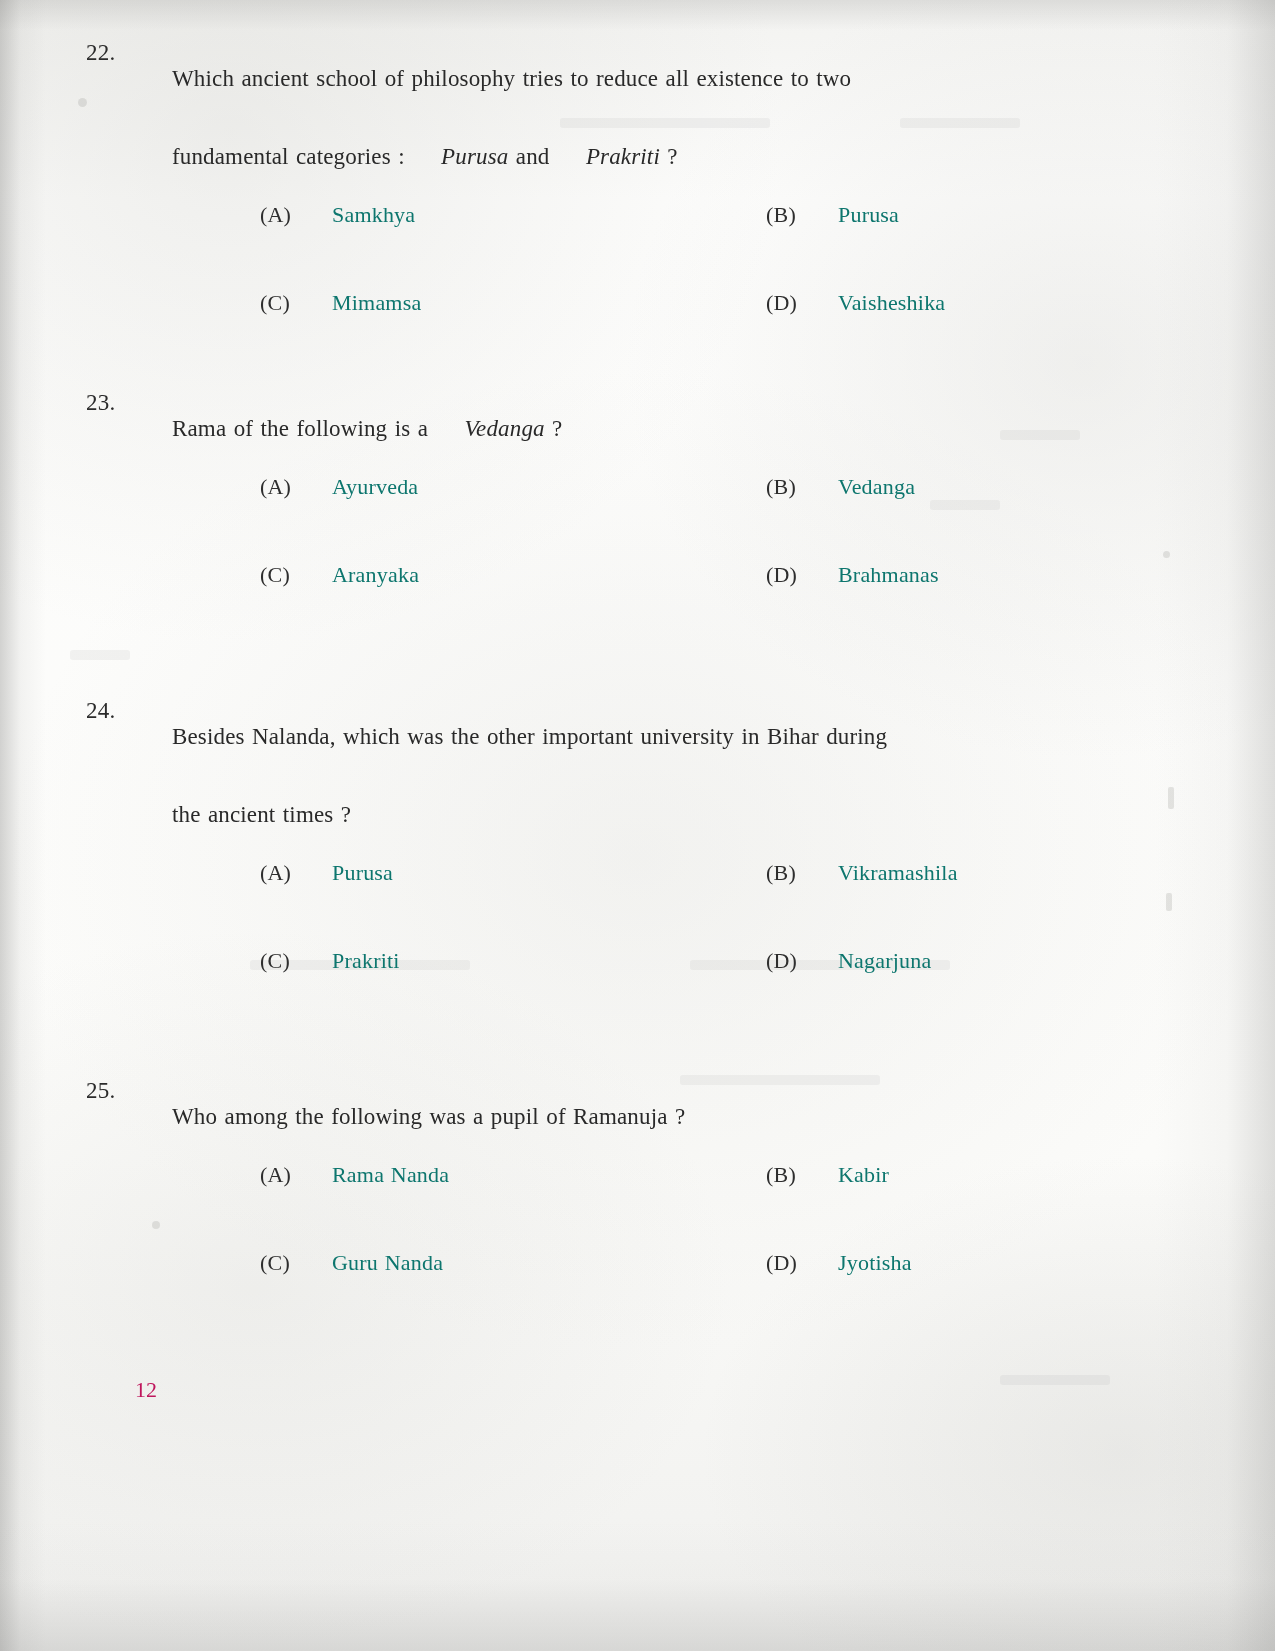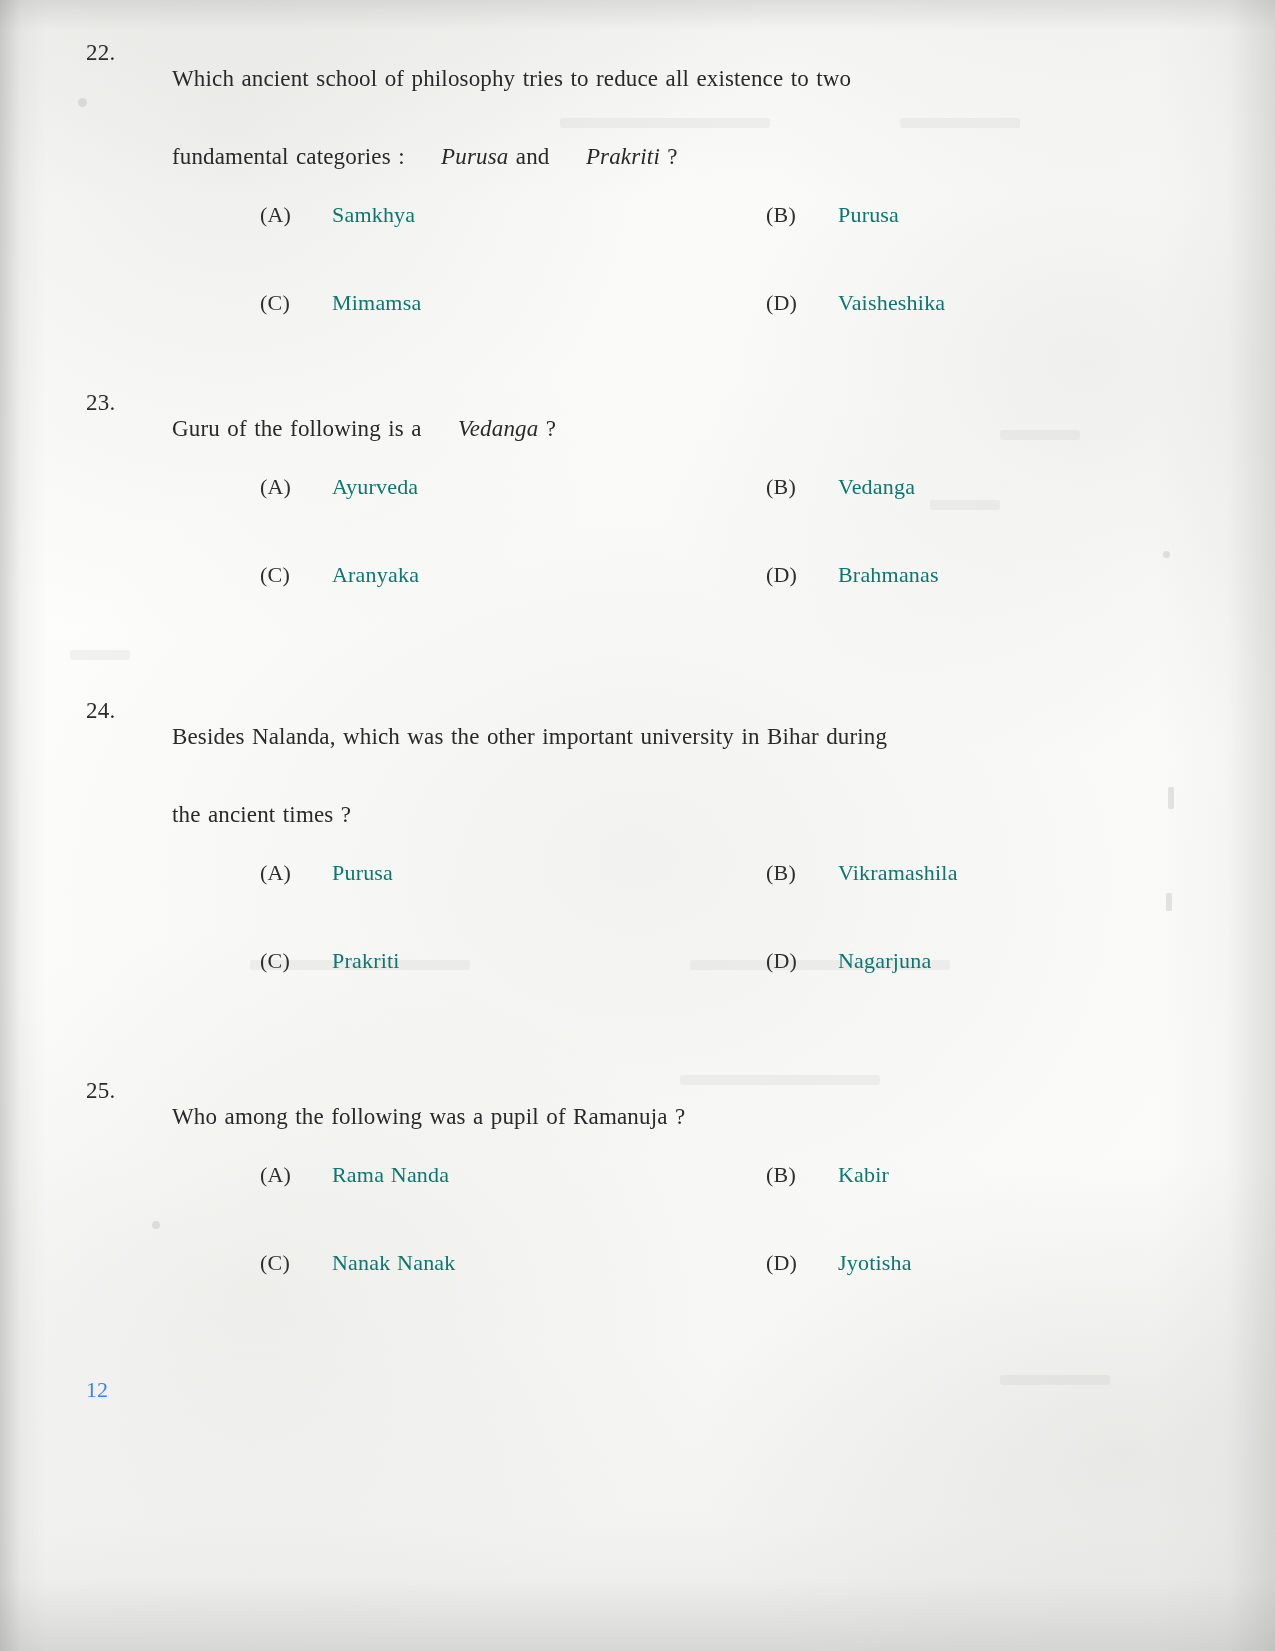"Guru of the following is" span { text: Guru -> Rama }
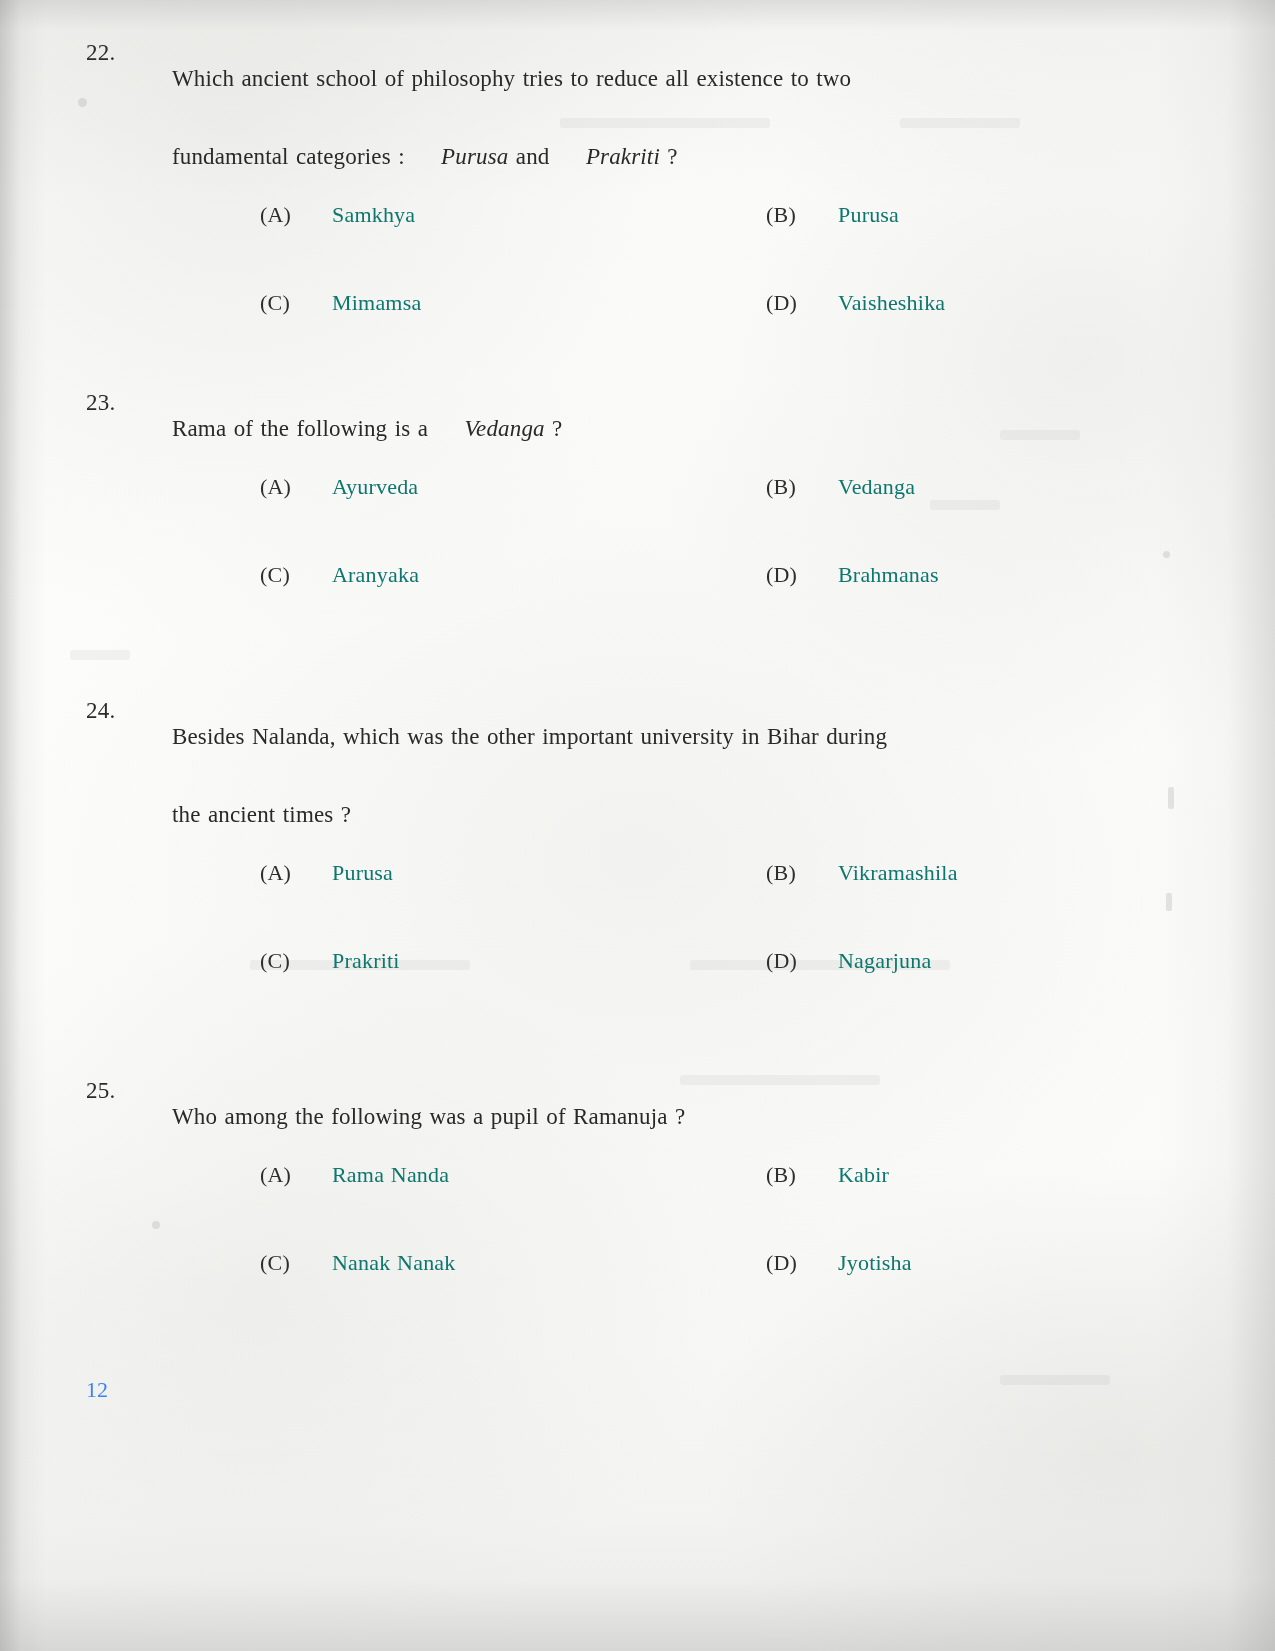"Nanak Nanak" span.opt-label { text: Nanak Nanak -> Guru Nanda }
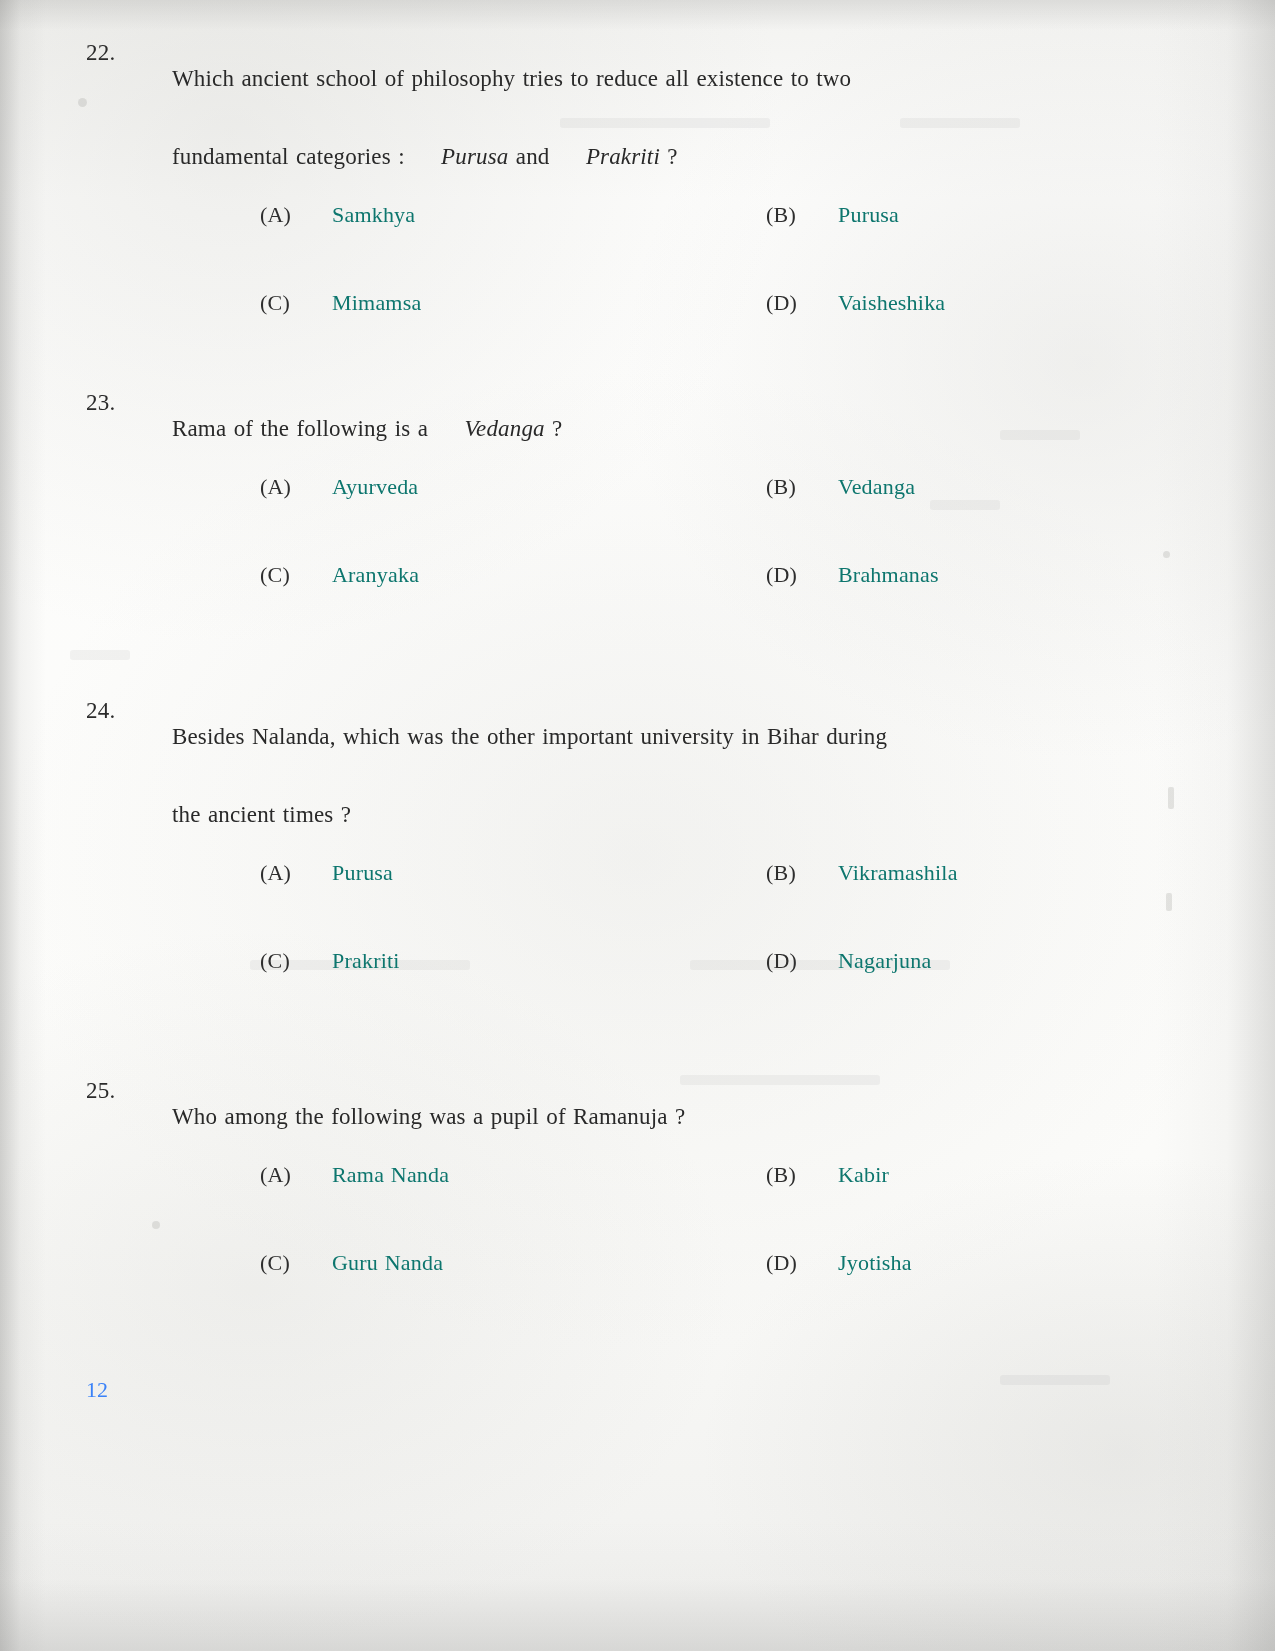"12" .footer-page { color: #3b82f6 -> #be185d; text-align: none -> center }
